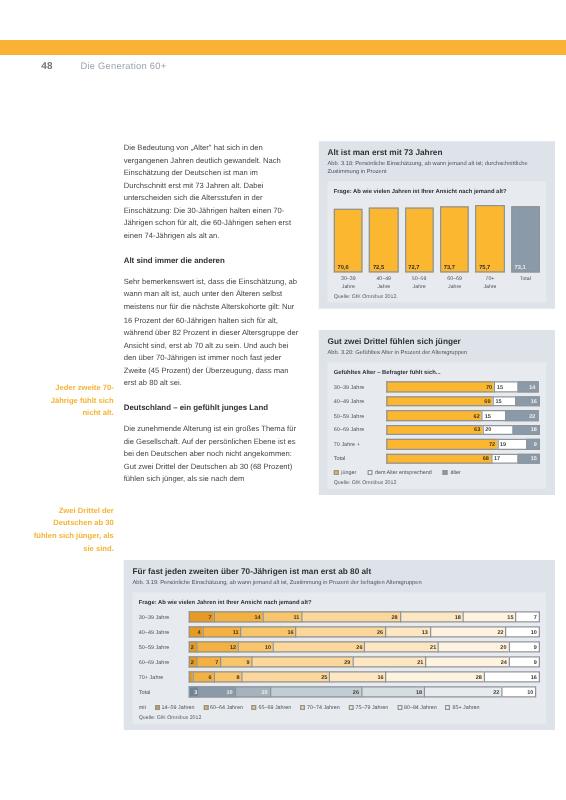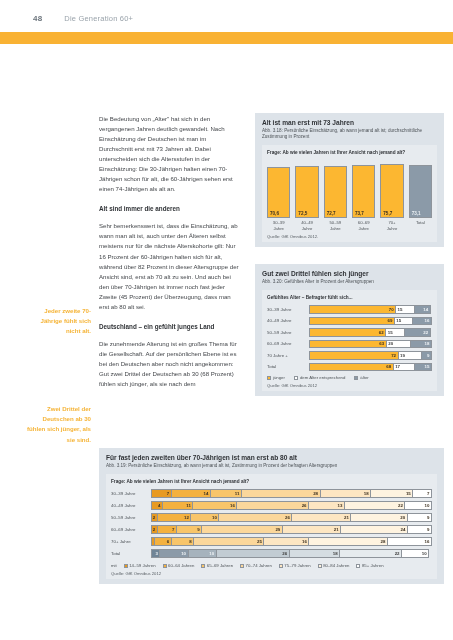"Die Generation 60+" .runhead .chapter { margin-top: none -> 34px }
